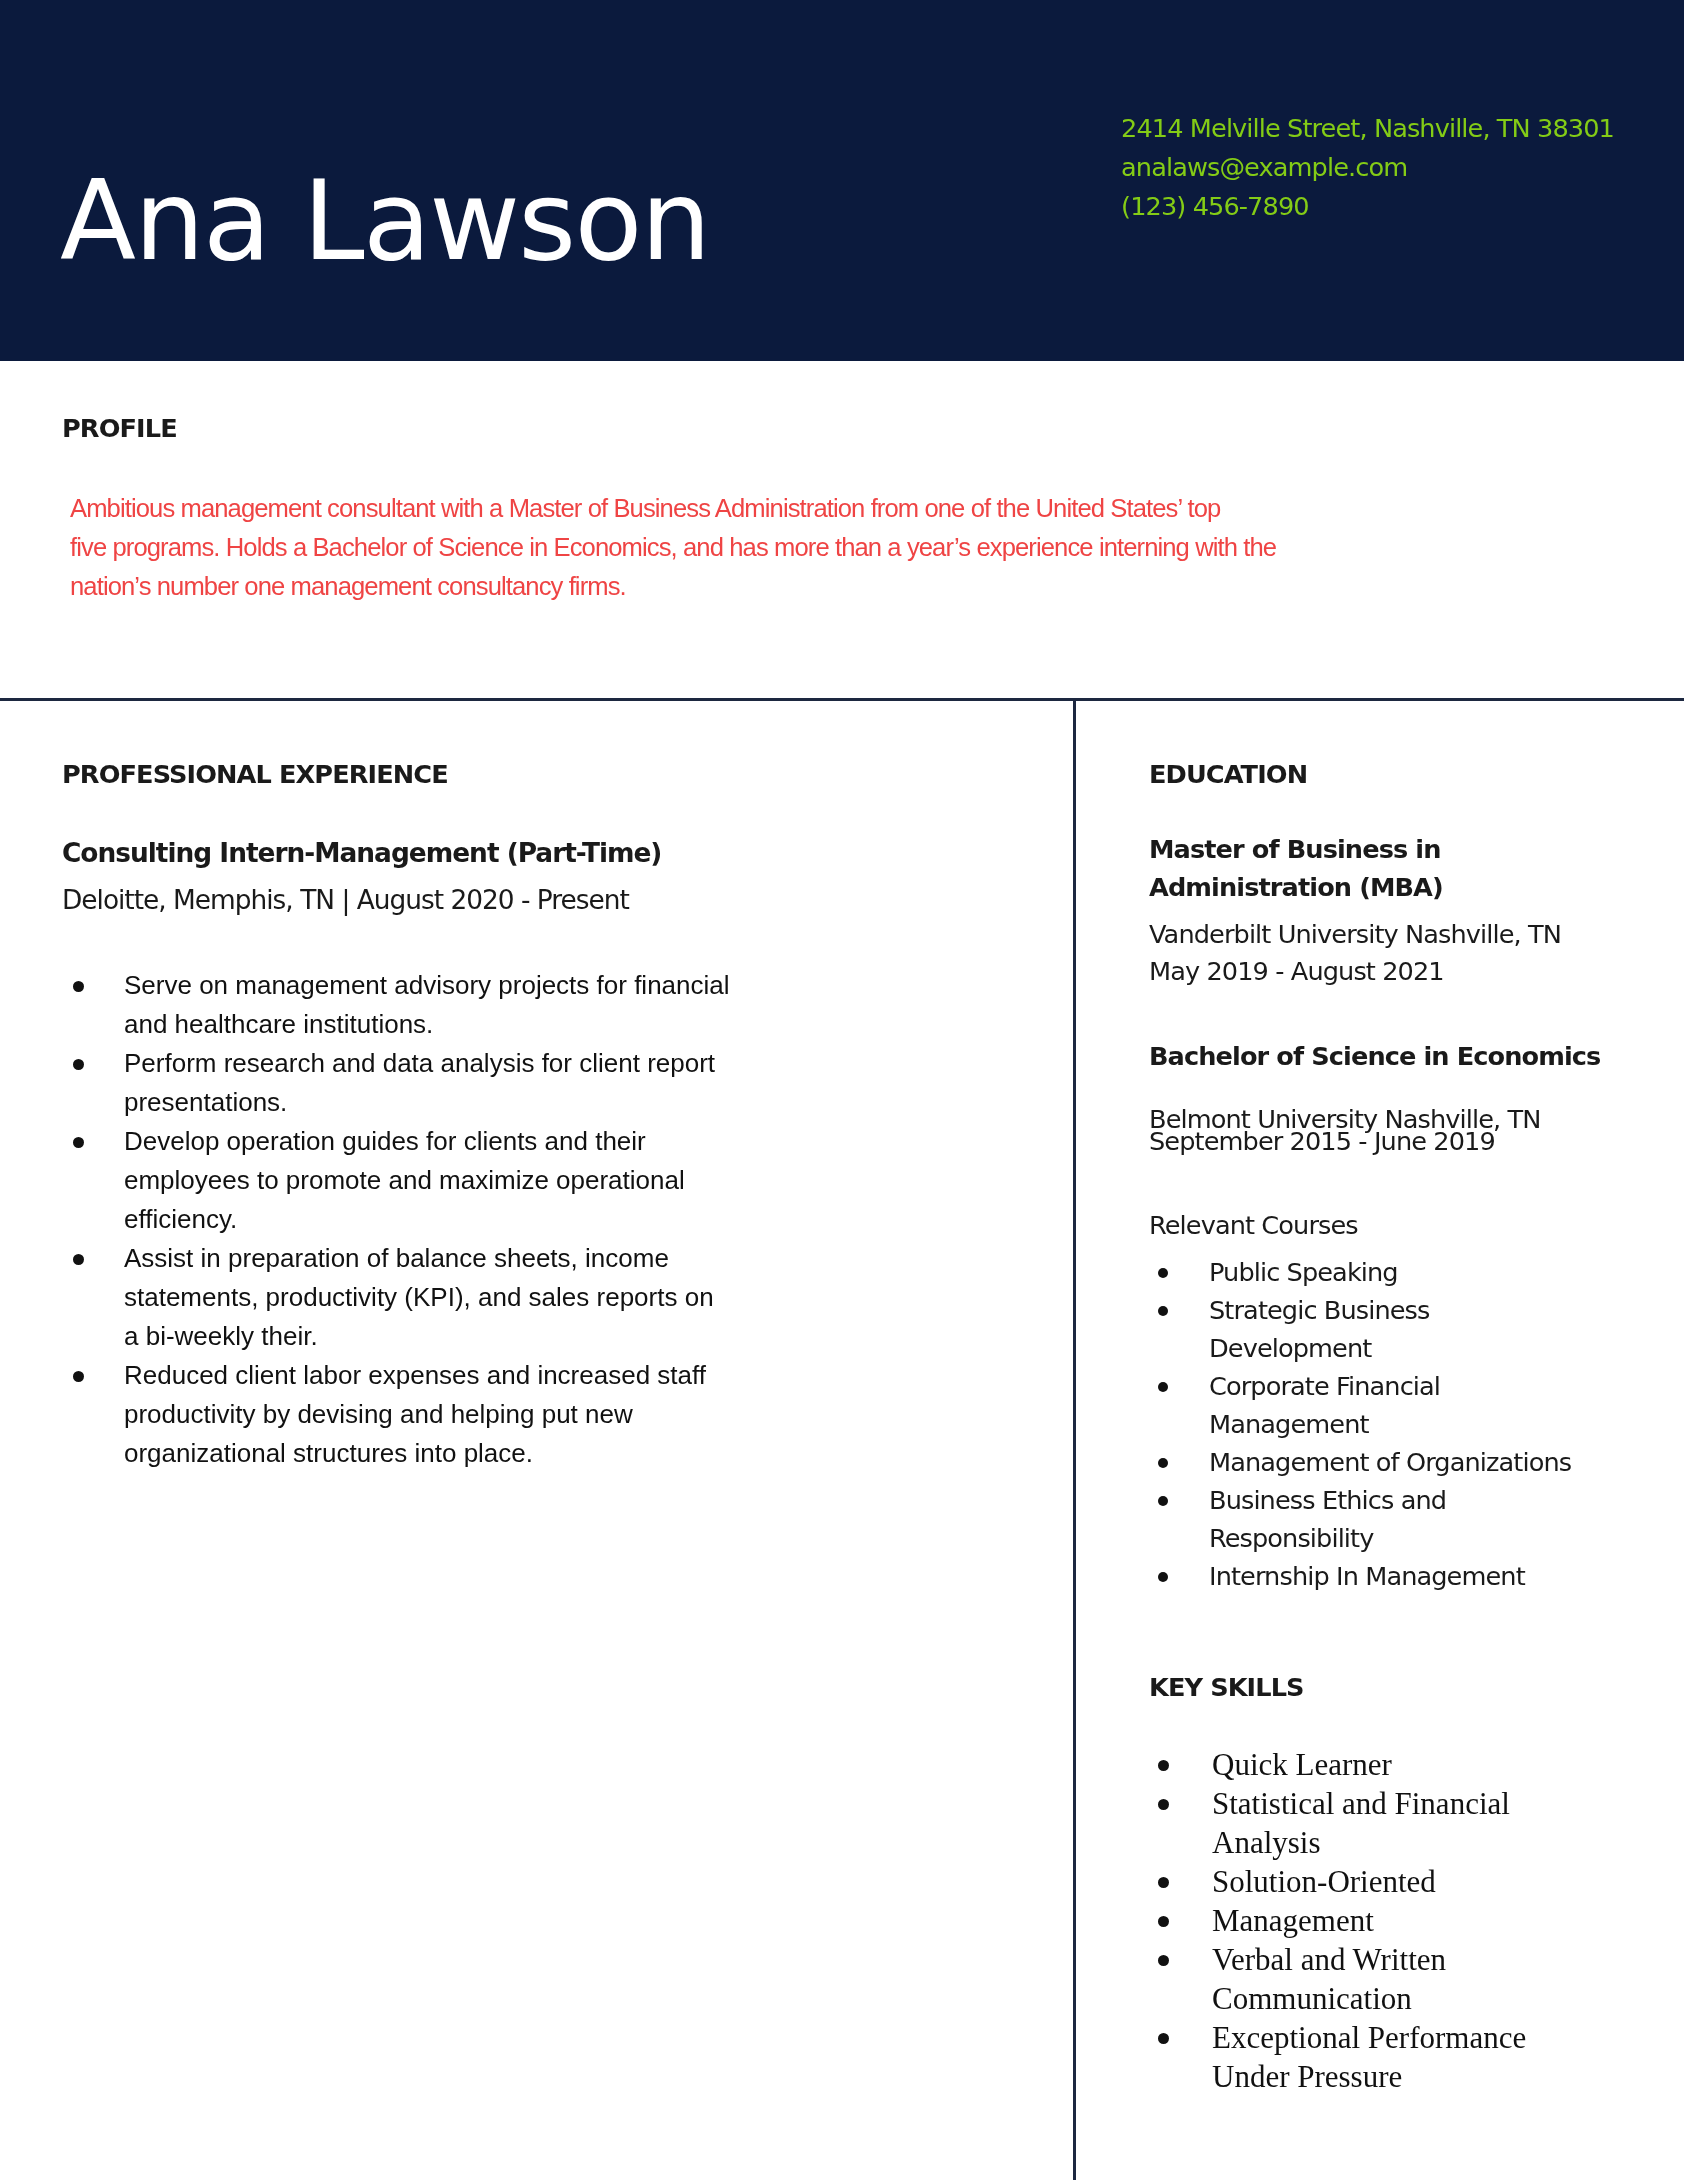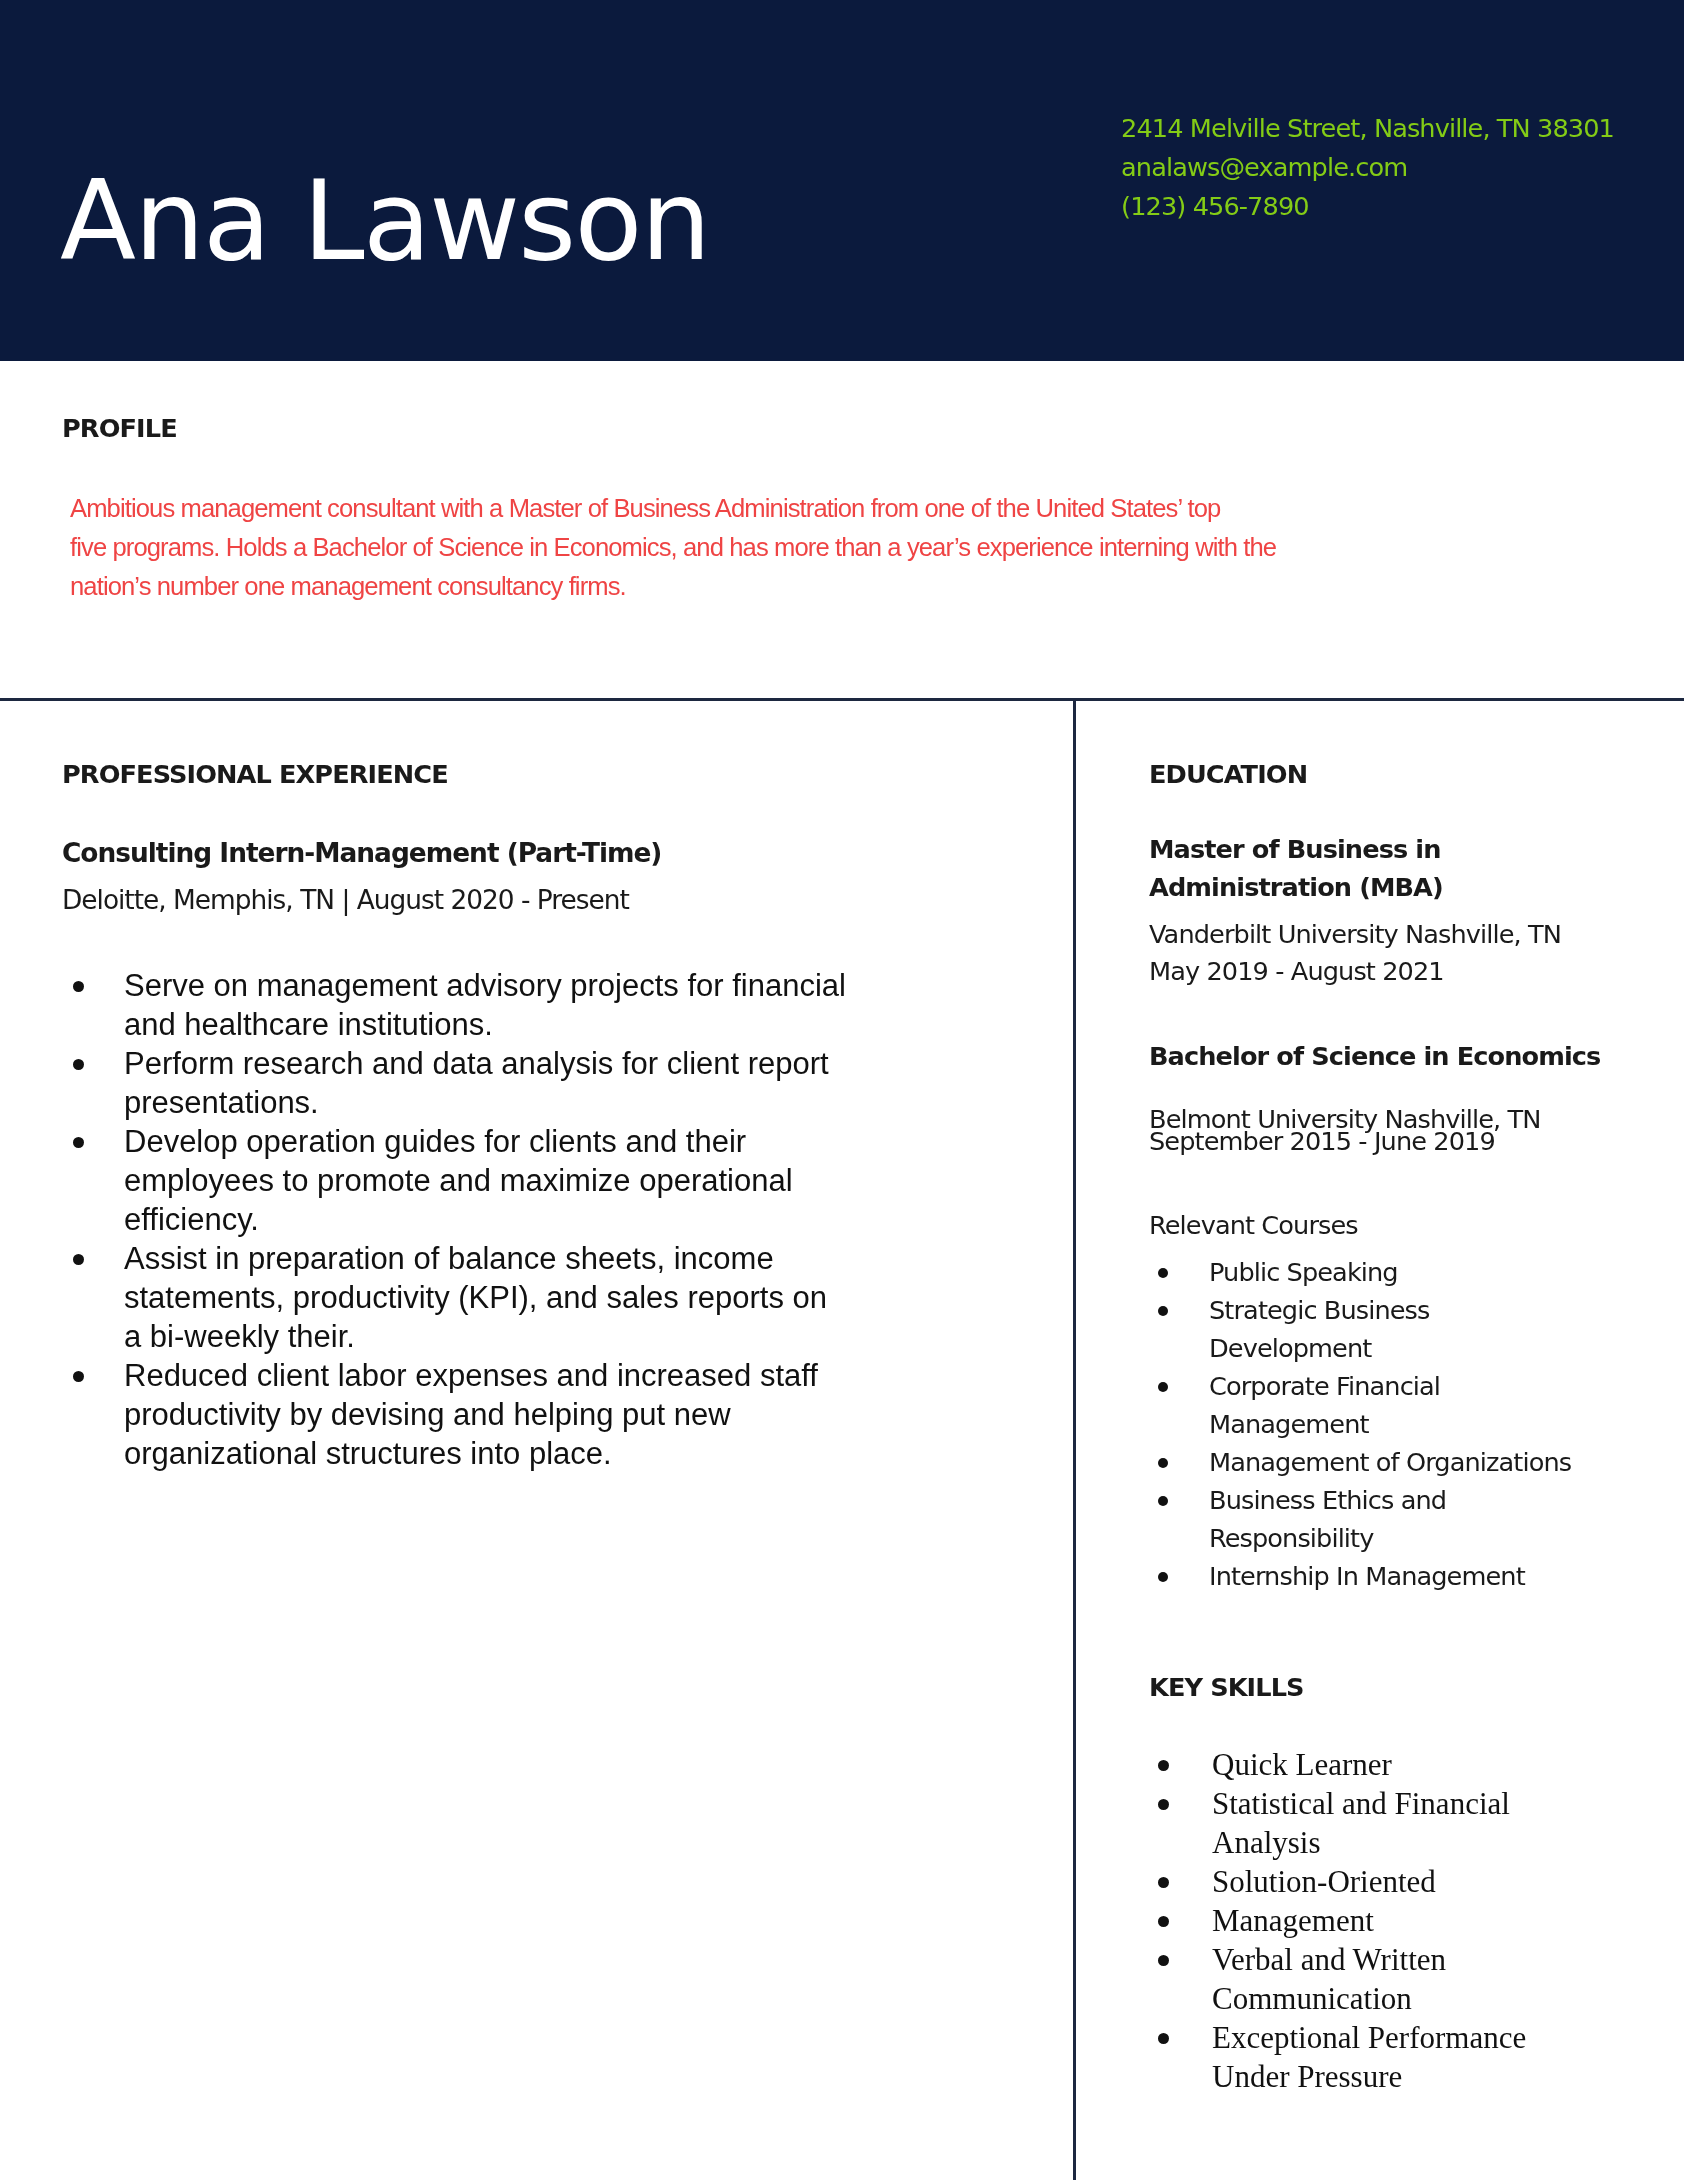"Serve on management advisory projects" .exp-list { font-size: 31px -> 26px }
